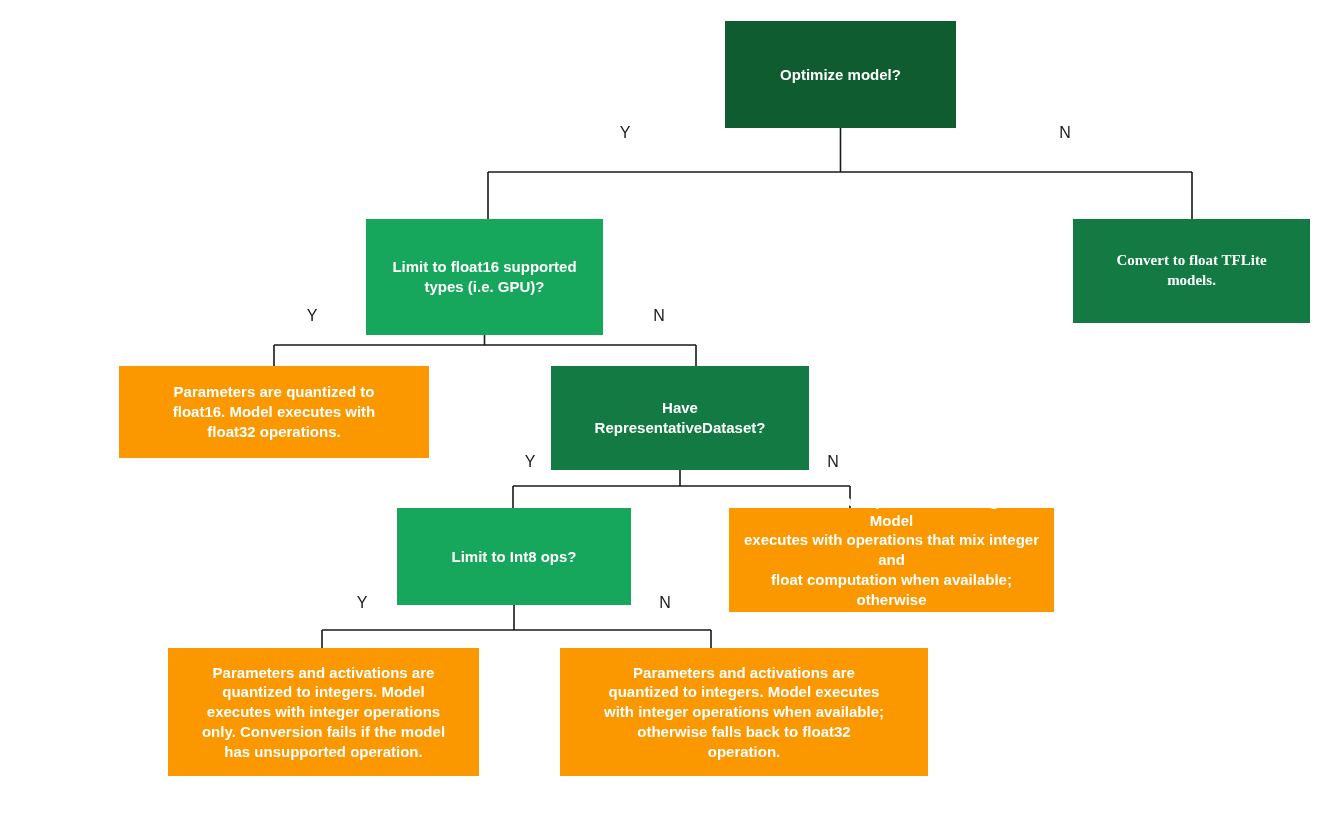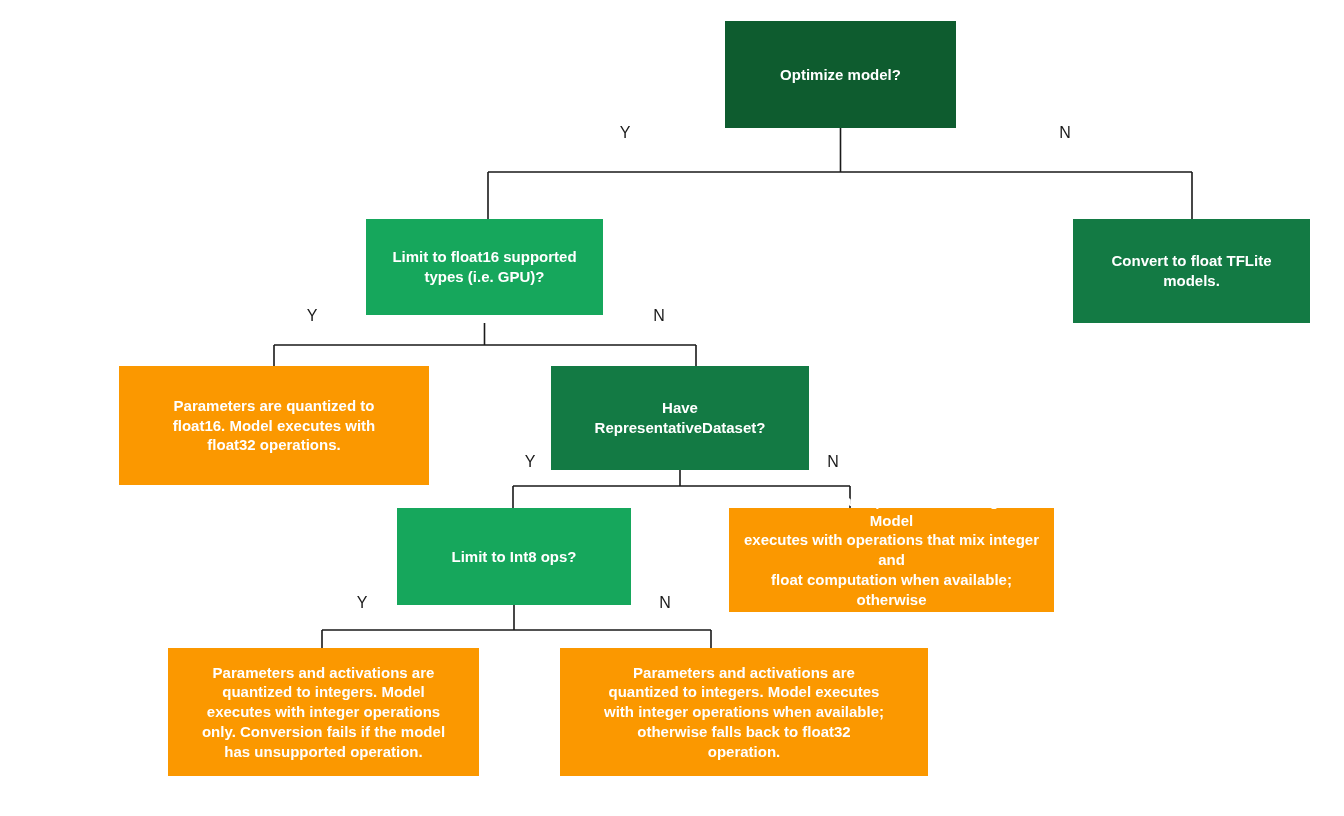"Limit to float16 supported" div.node { height: 96px -> 116px }
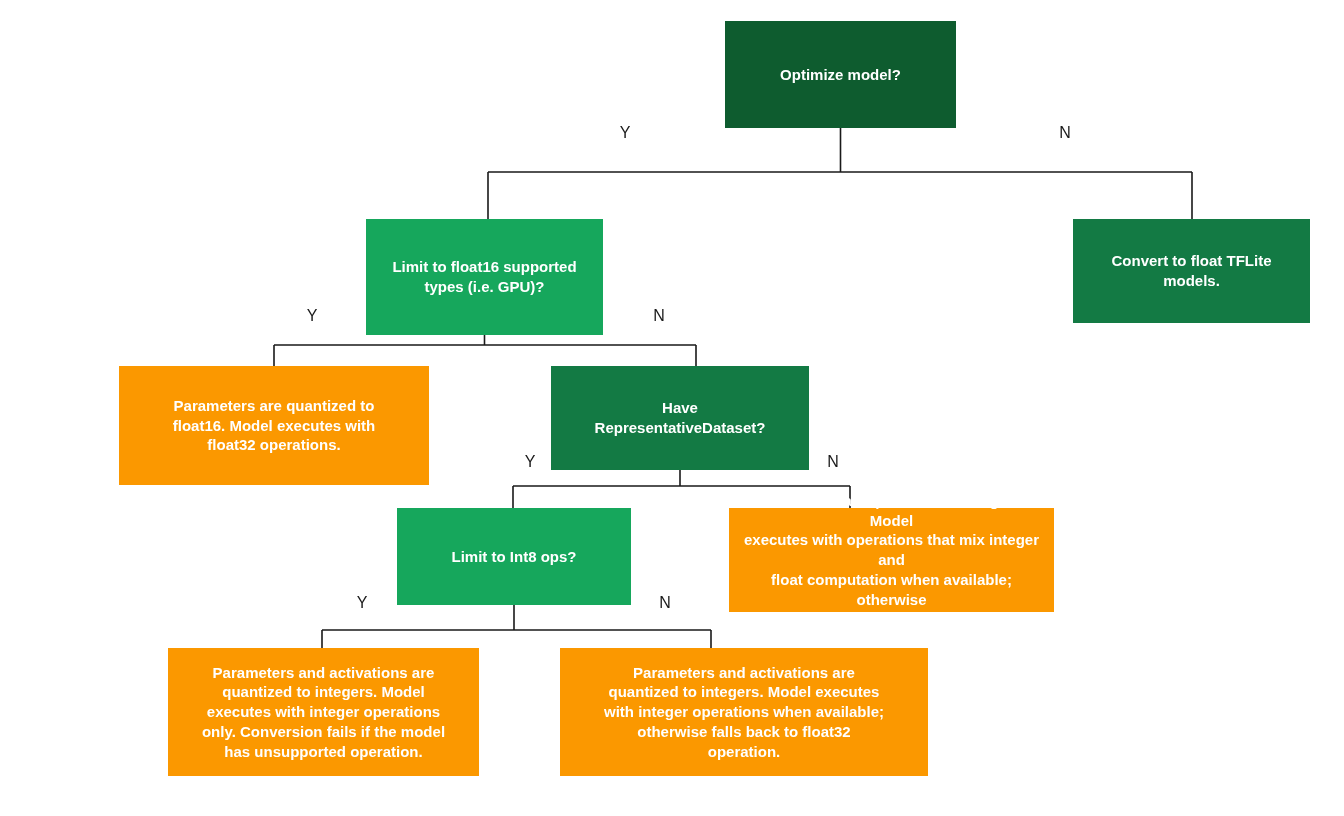"Convert to float TFLite" div.node { font-family: none -> Liberation Serif, serif }
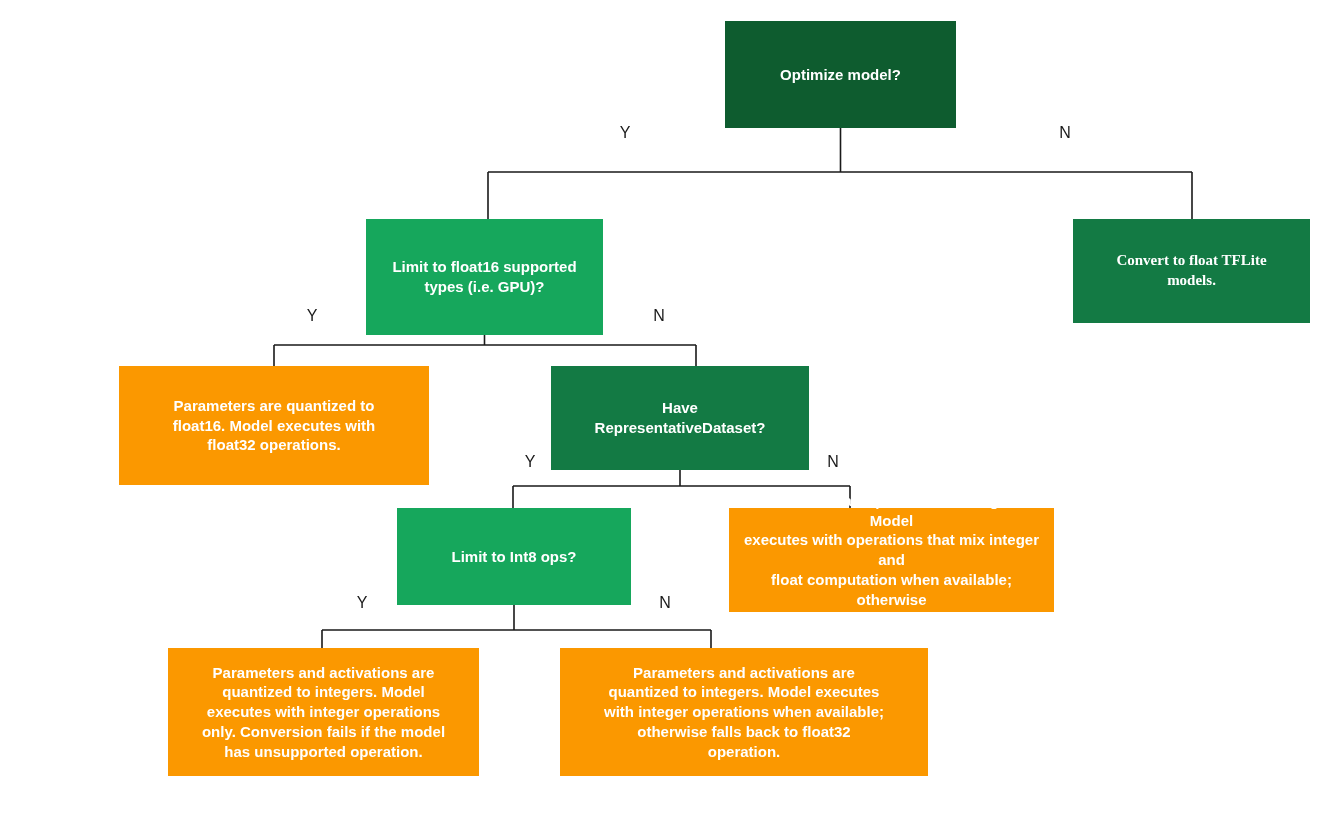"Parameters are quantized to" div.node { height: 119px -> 92px }
